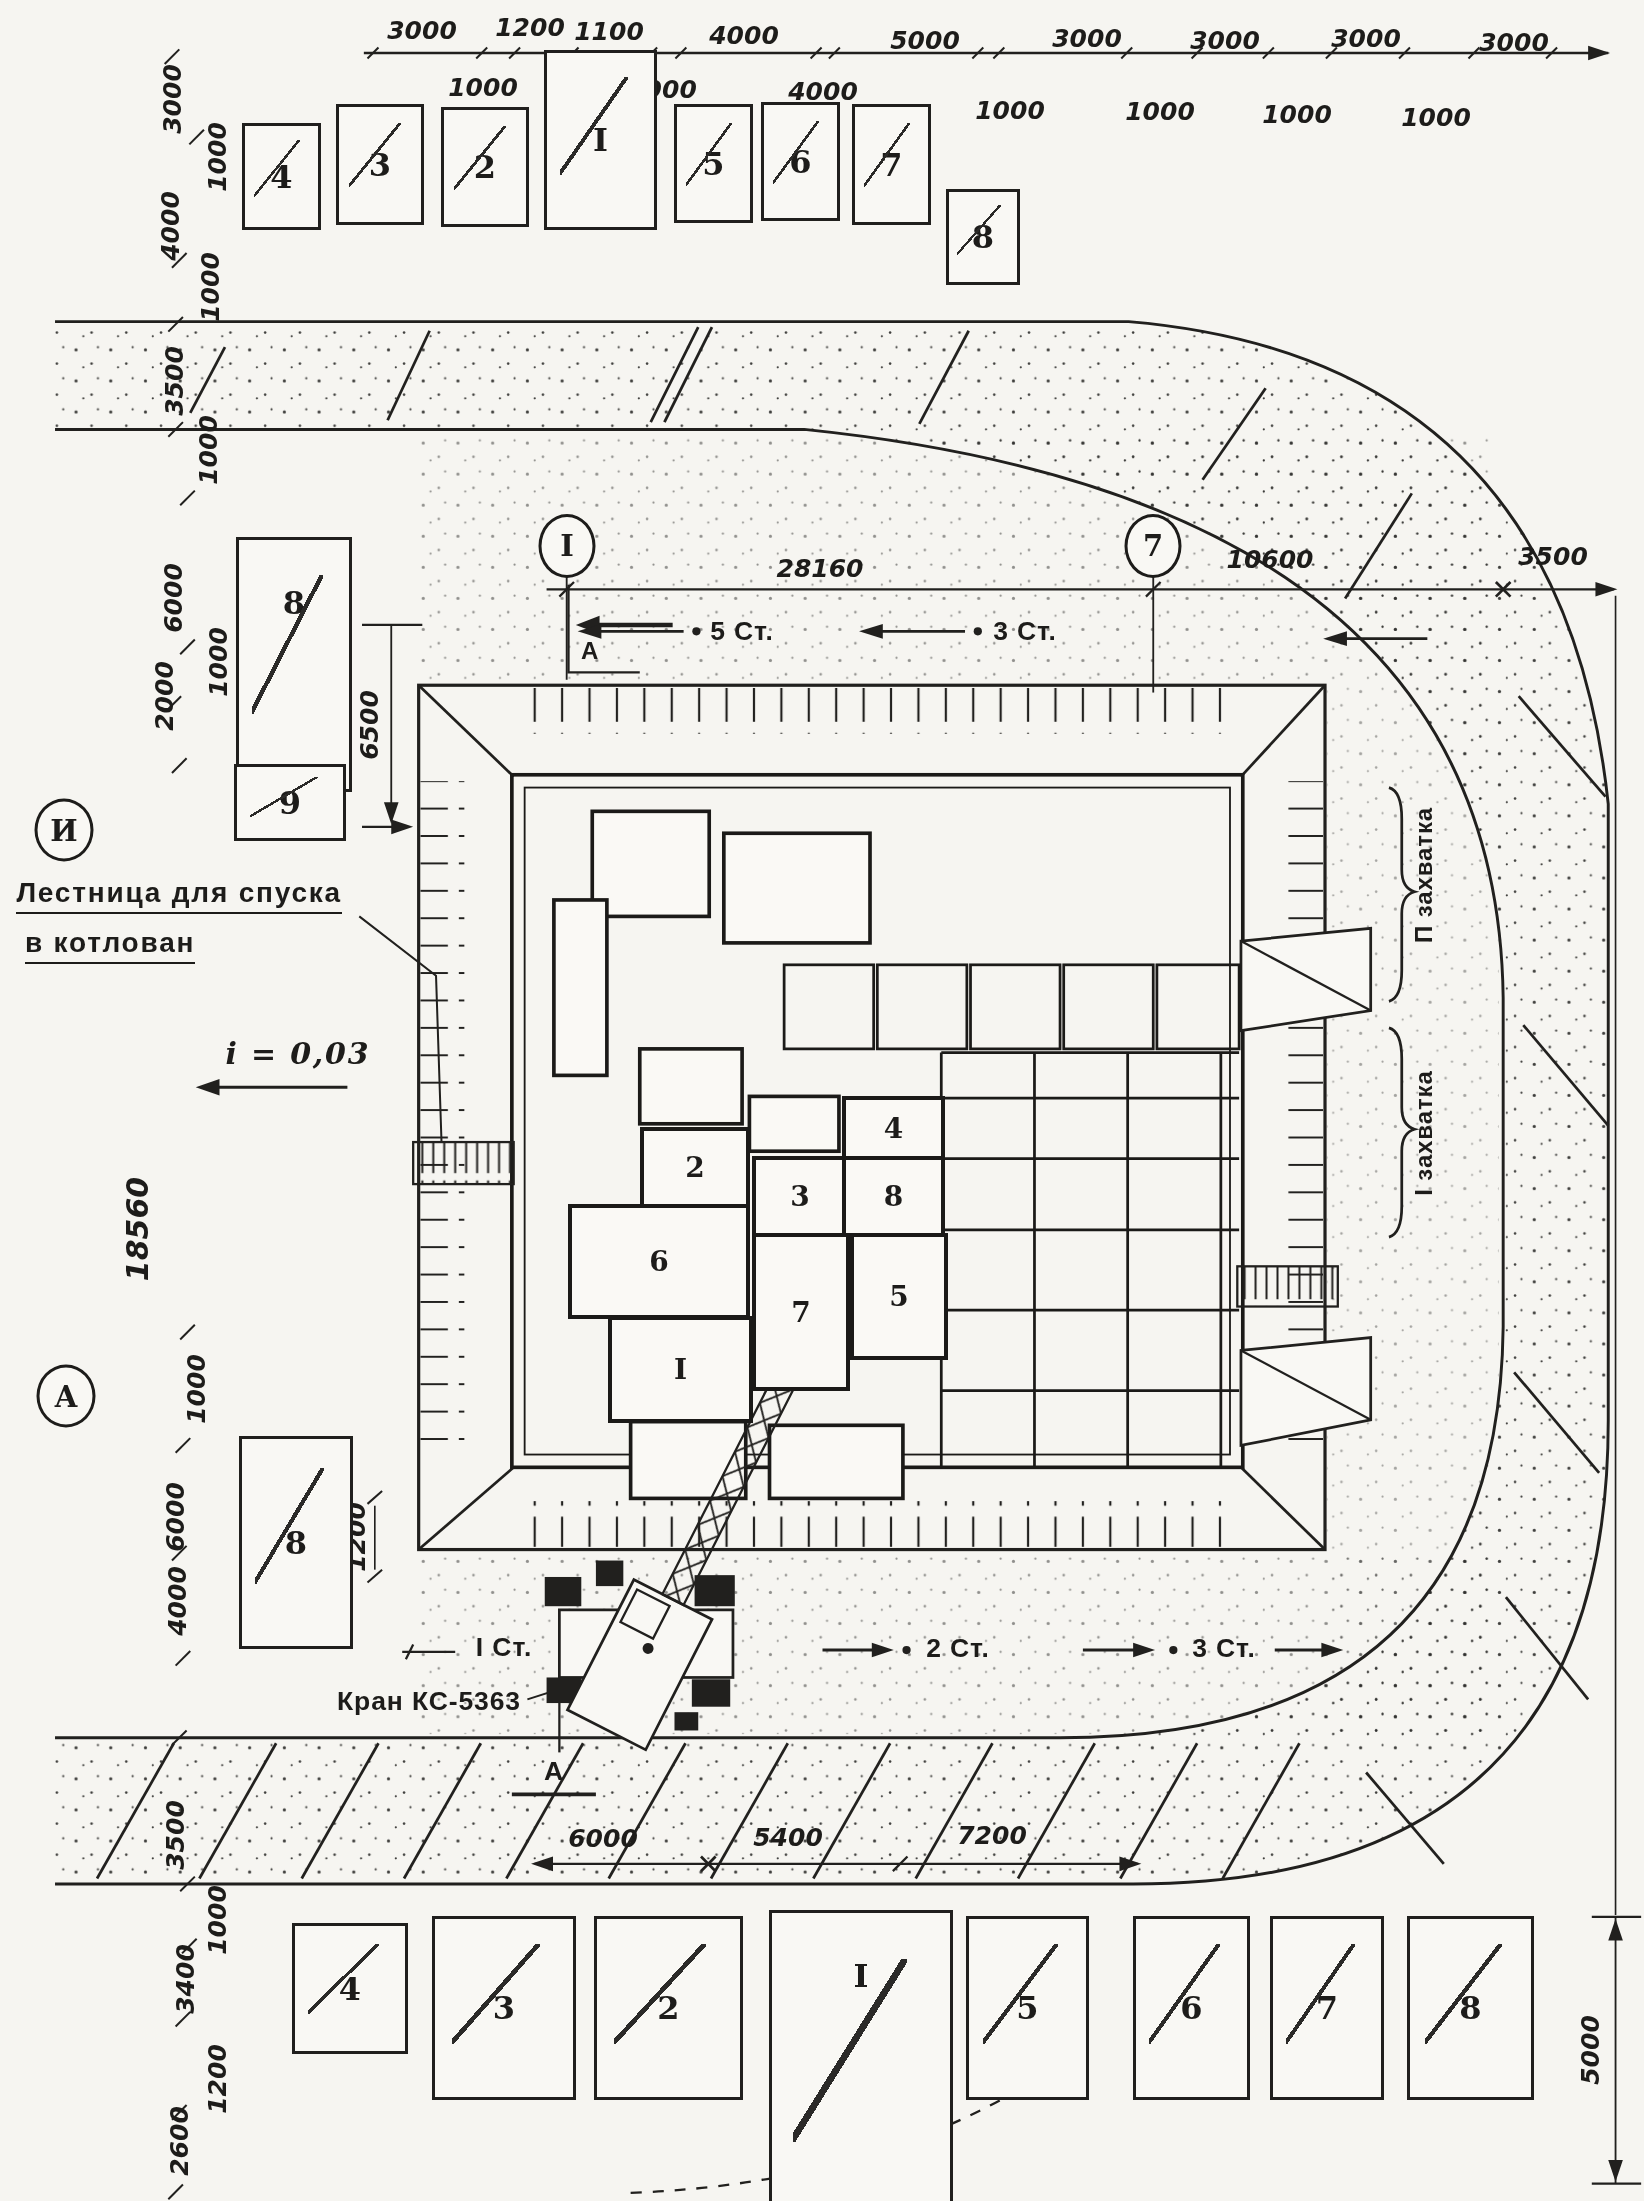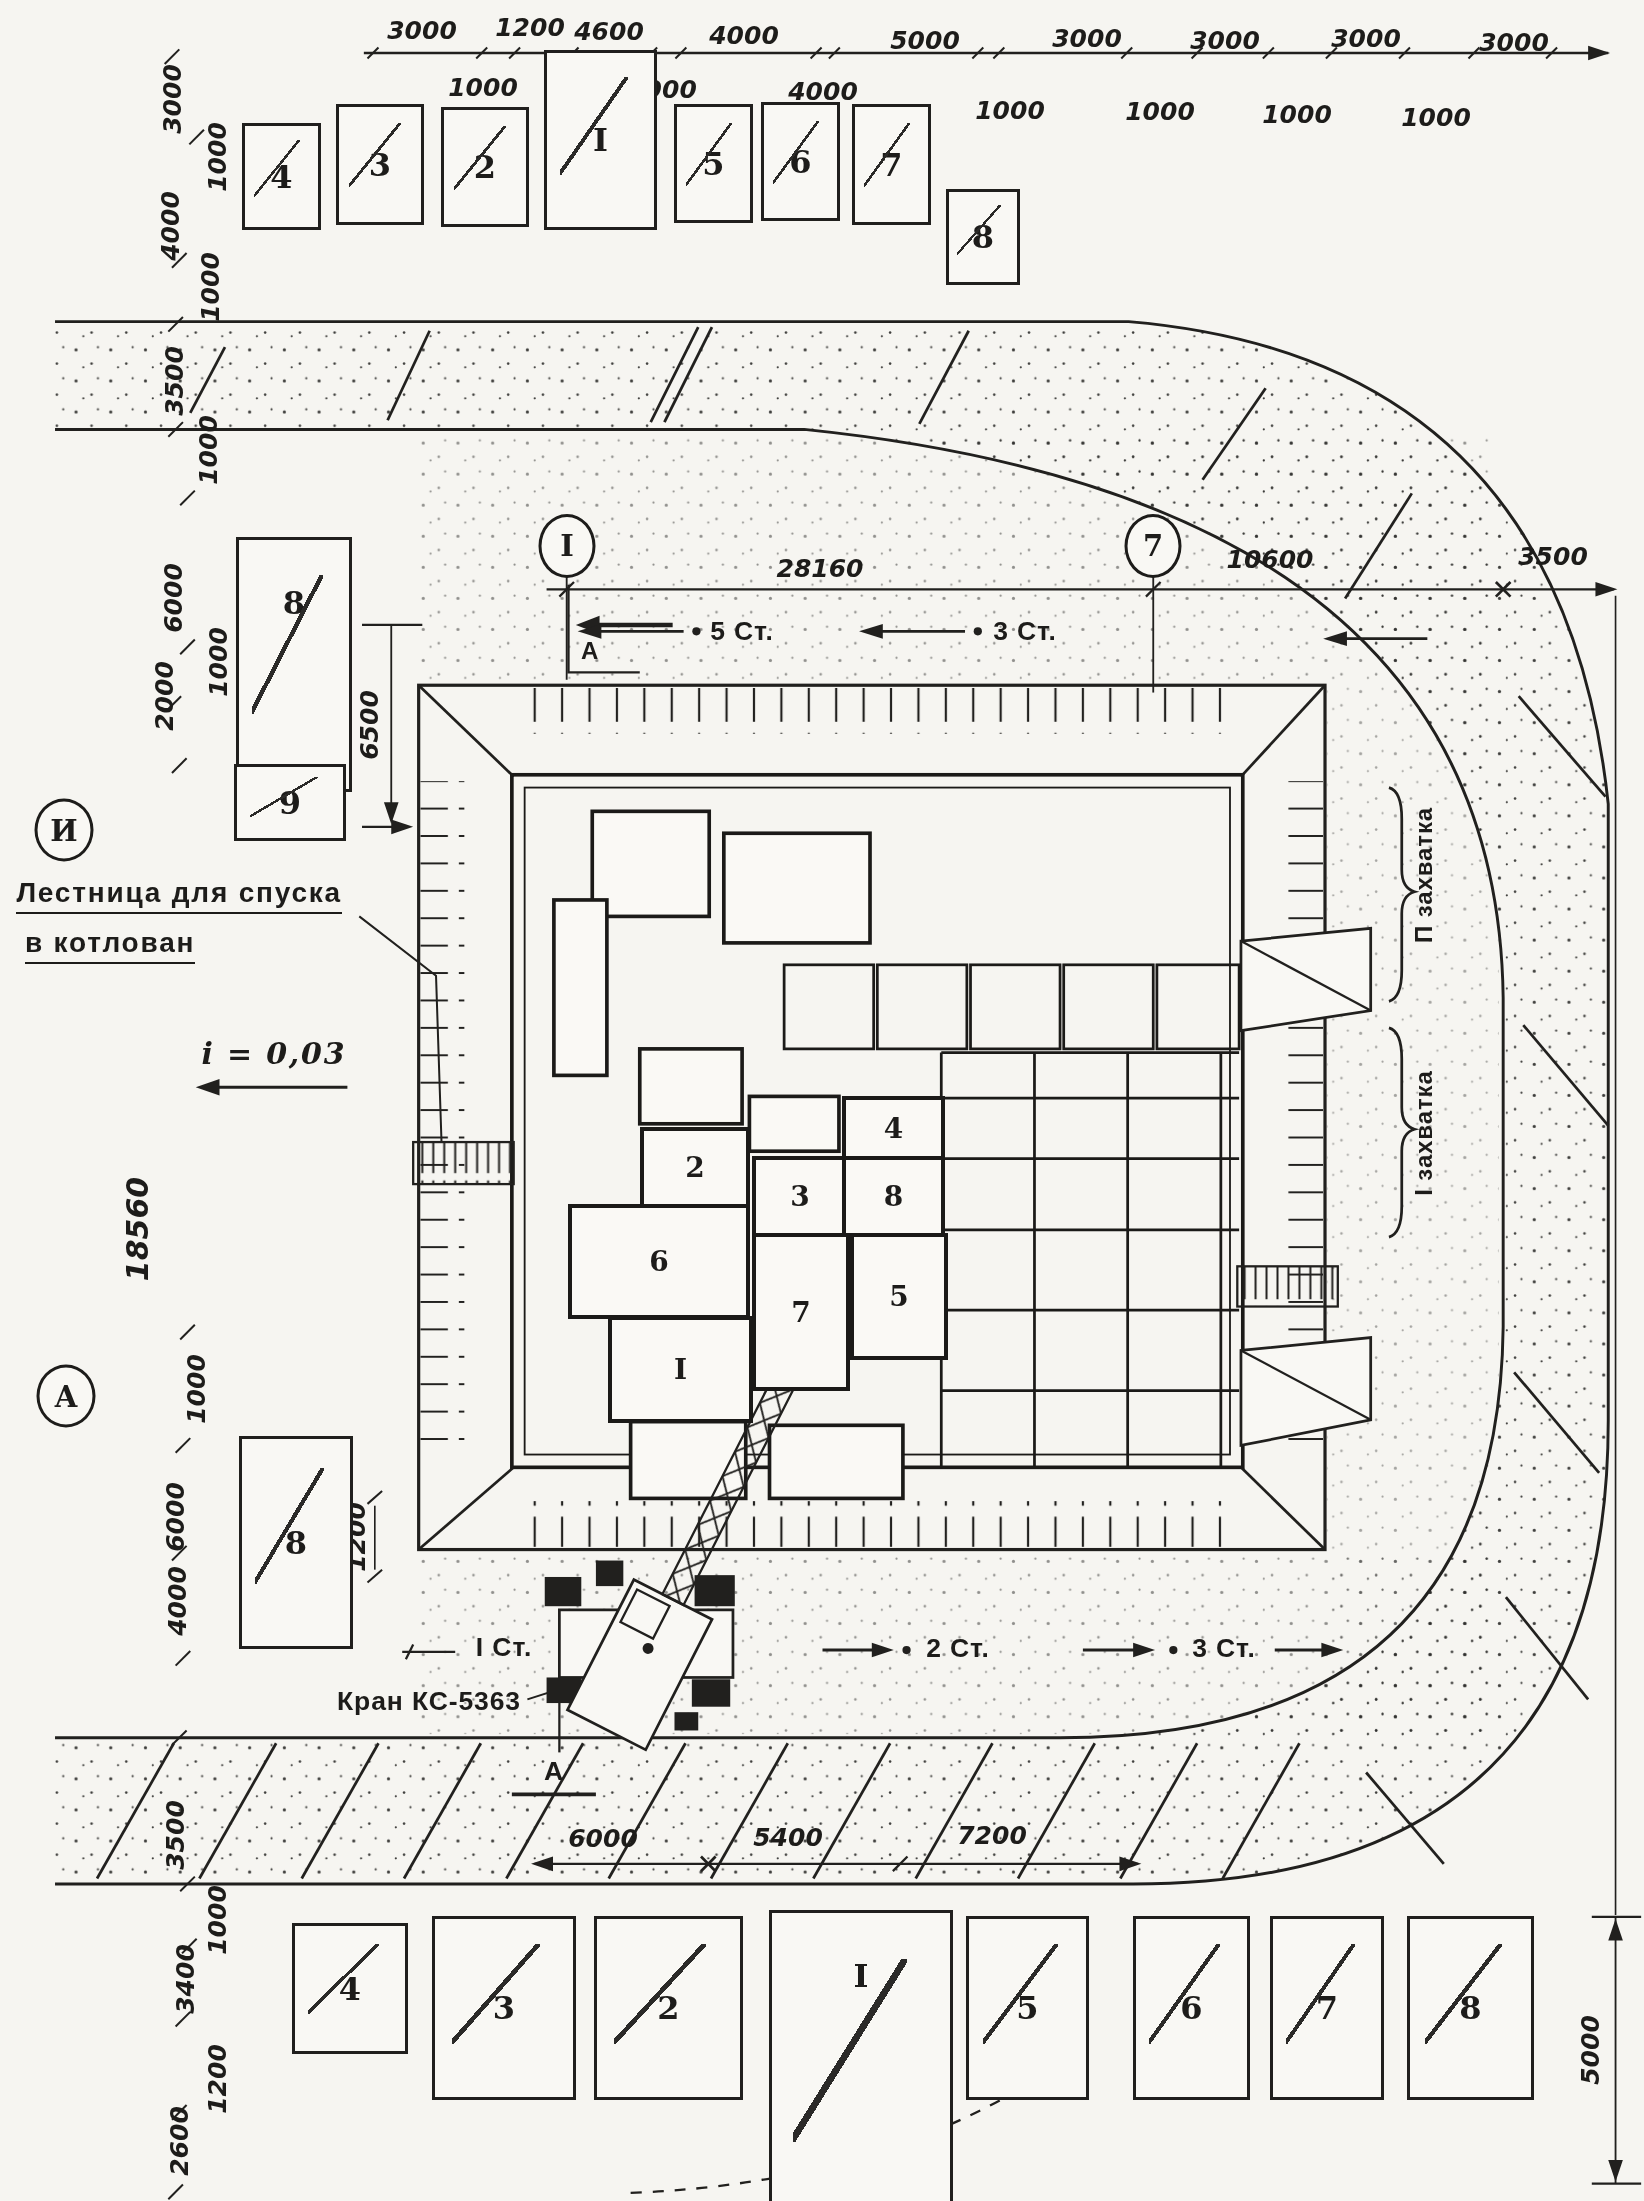"4600" div.t { text: 4600 -> 1100 }
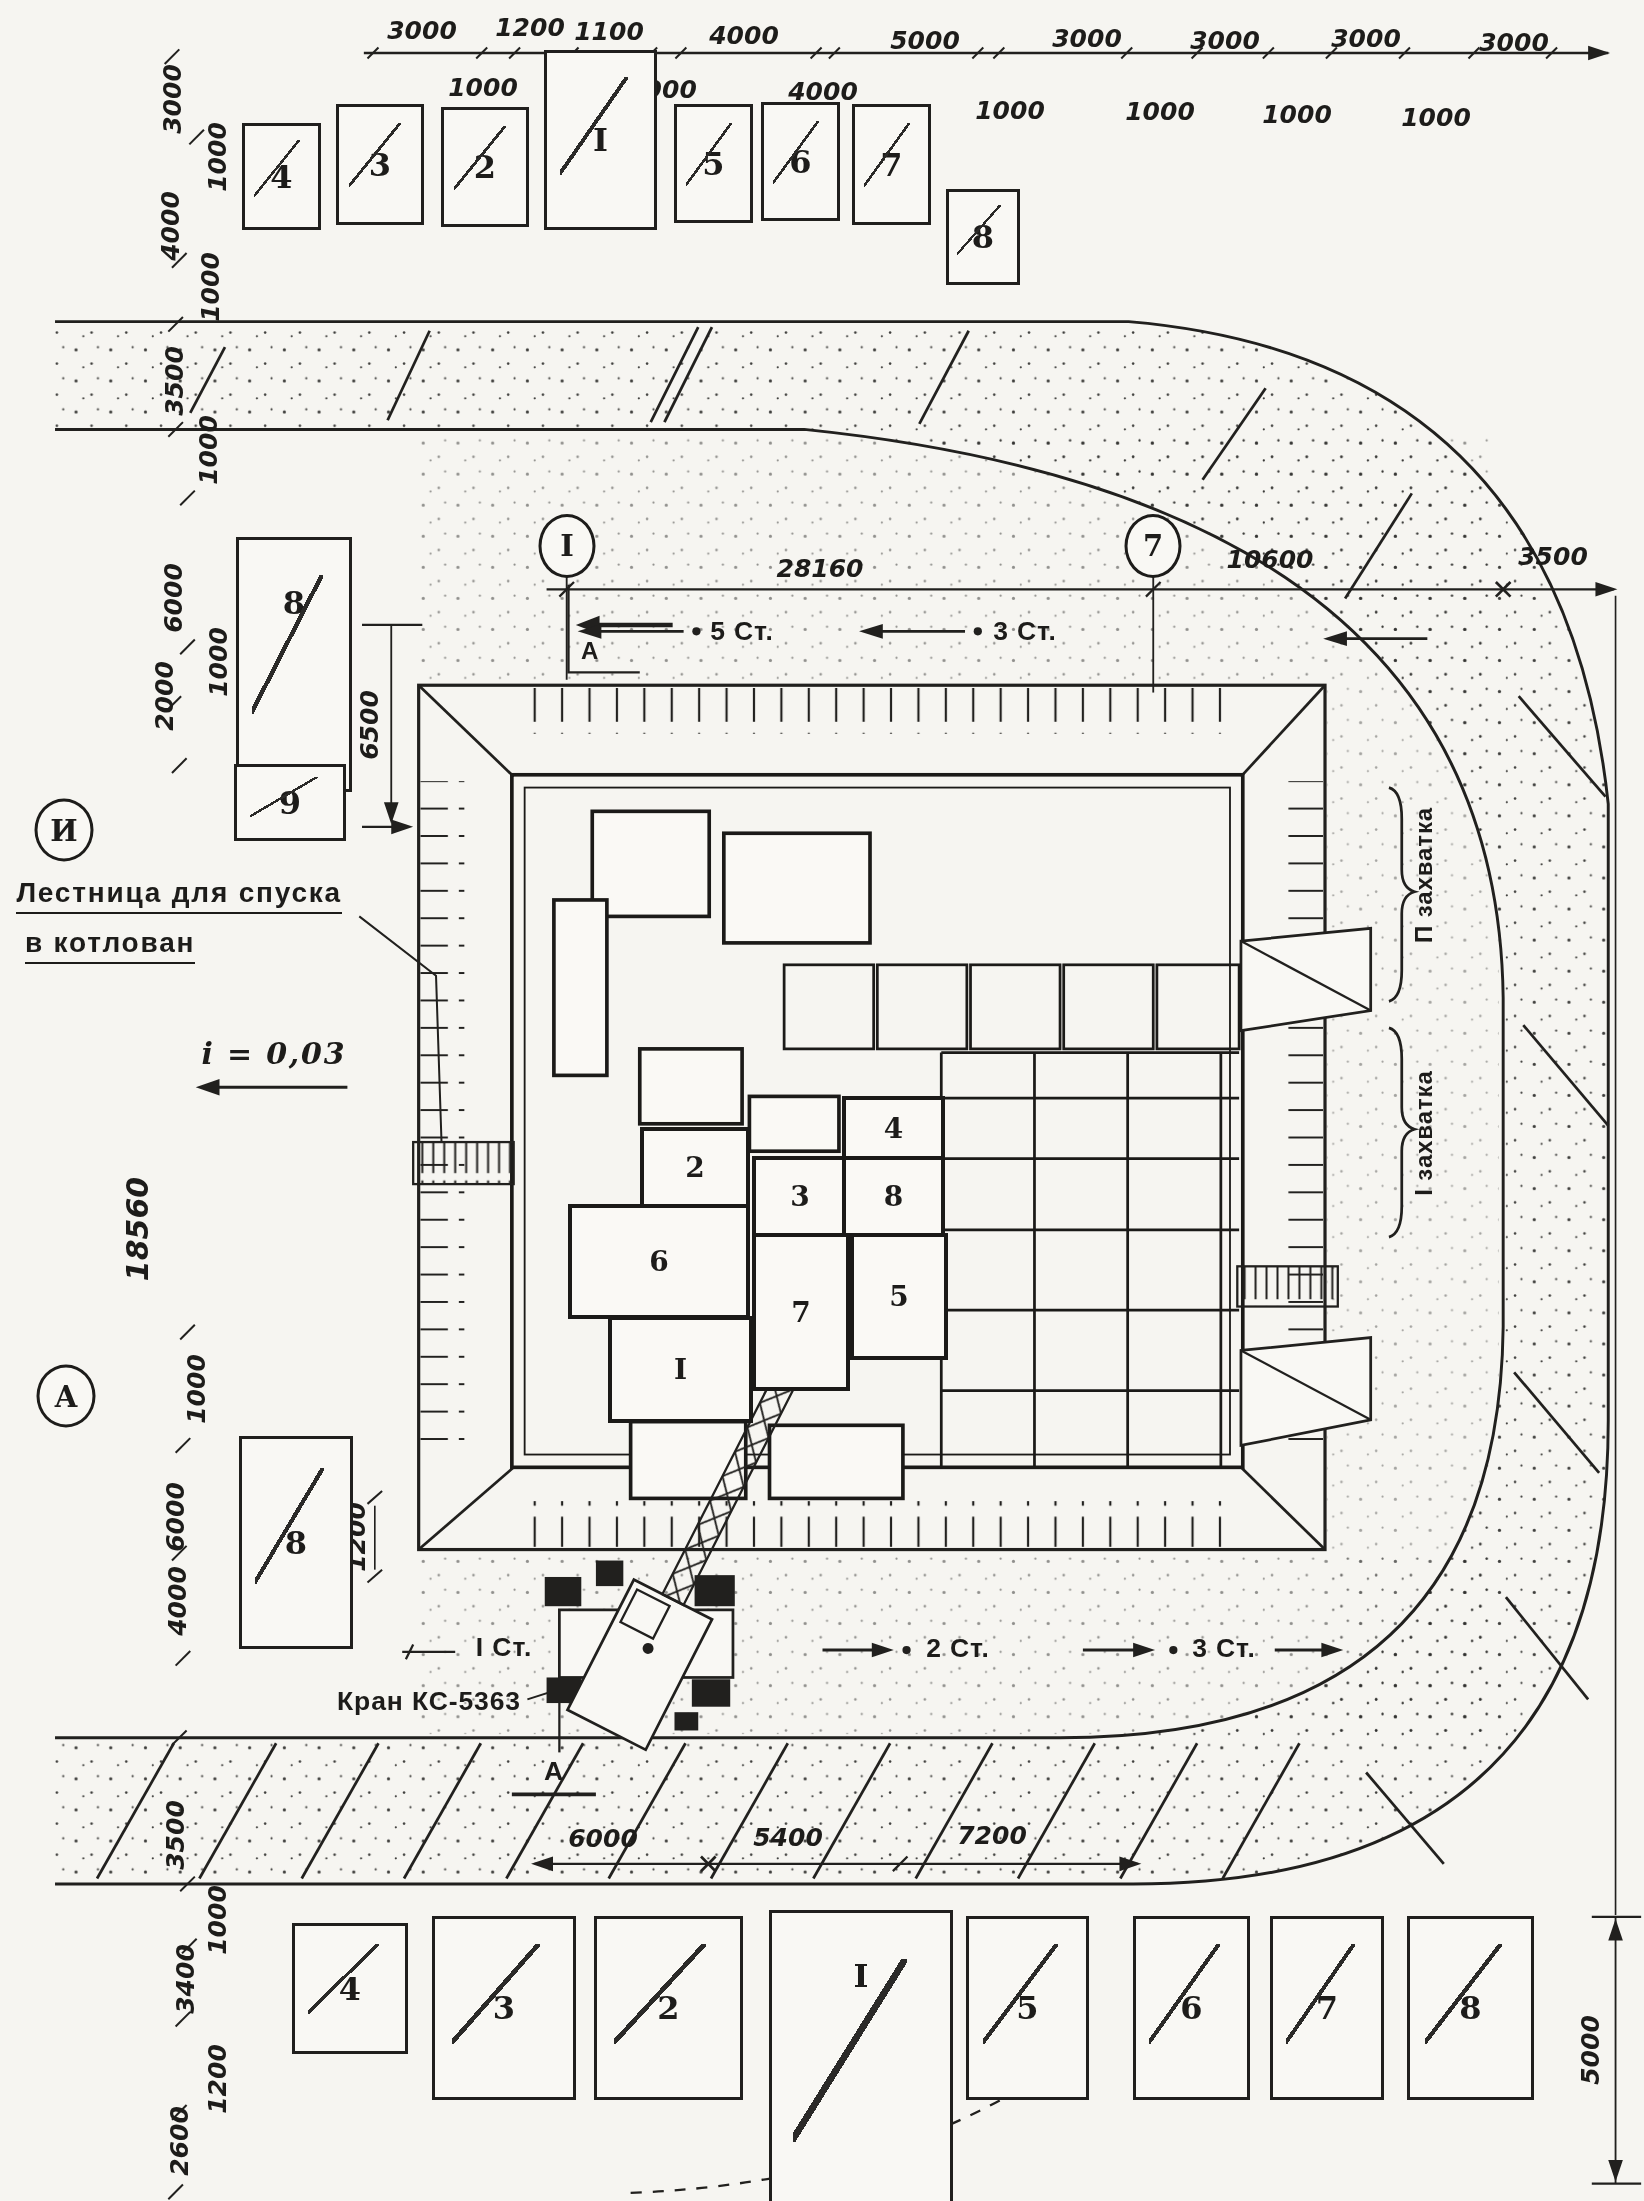"i = 0,03" .slope { margin-left: none -> 24px }
